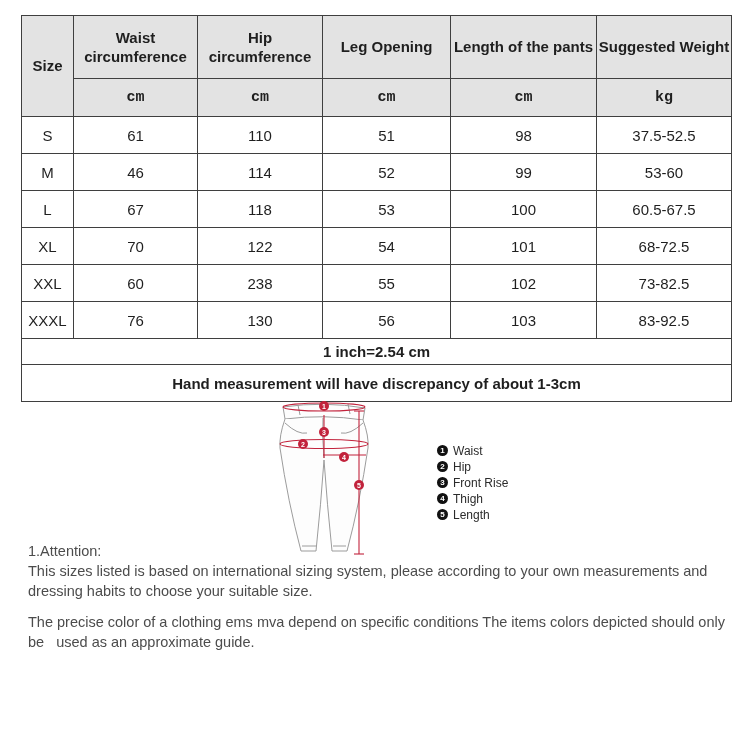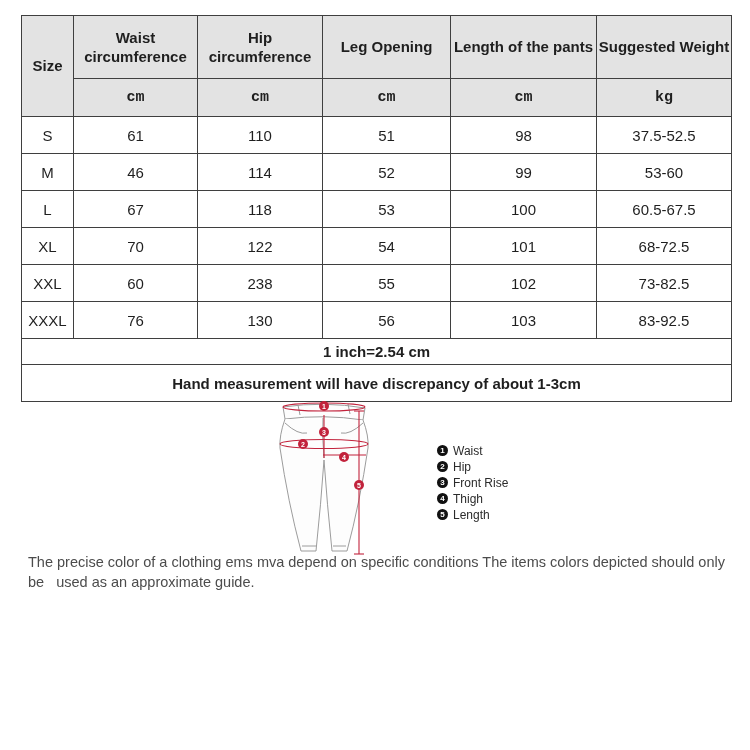"1.Attention:" section { html: none -> <section> <div>1.Attention:</div> <div>This sizes listed is based on international sizing system, please according to your own measurements and dressing habits to choose your suitable size.</div> </section> }
